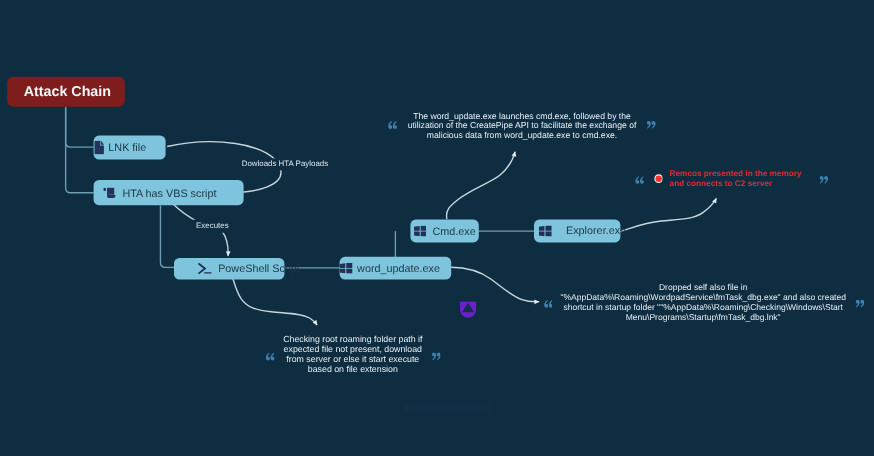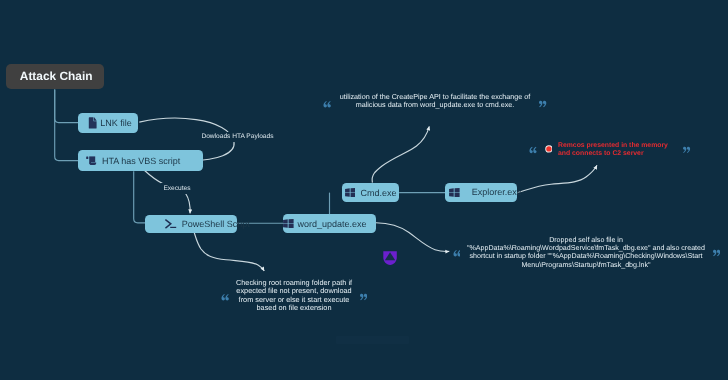"Attack Chain" .root { background: #404040 -> #7f1d1d }
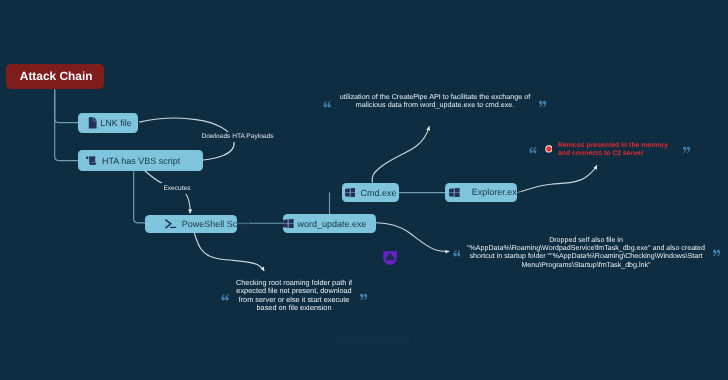"The word_update.exe launches cmd.exe," div { html: none -> <div>The word_update.exe launches cmd.exe, followed by the</div> }
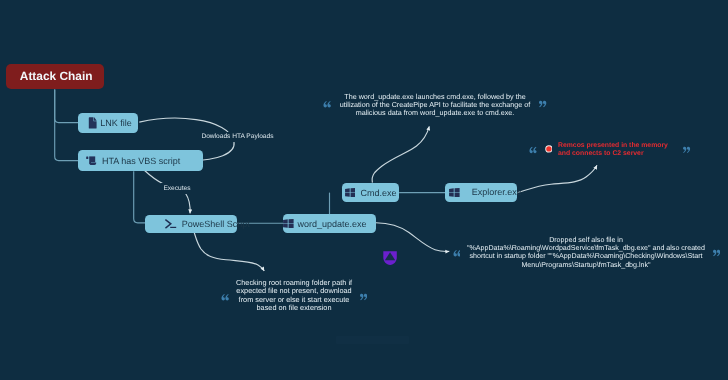"LNK file" div.node { padding-left: 10px -> 0 }
